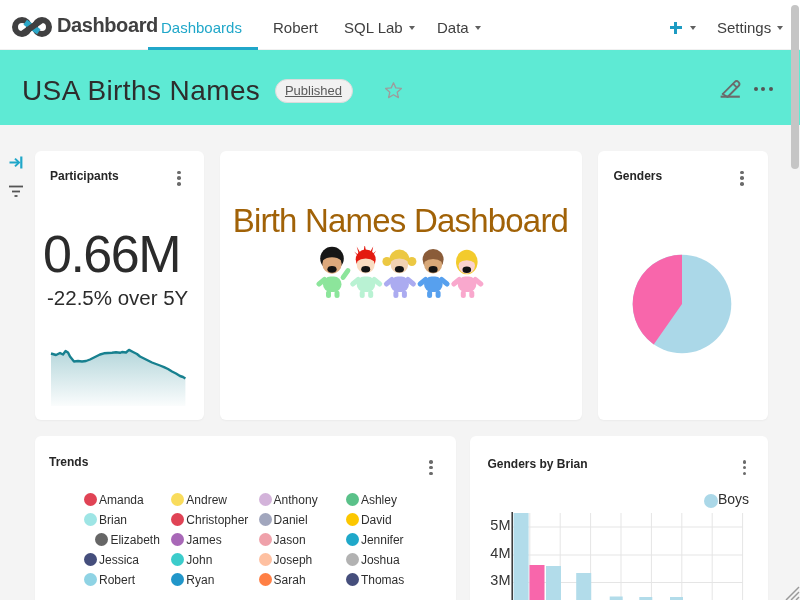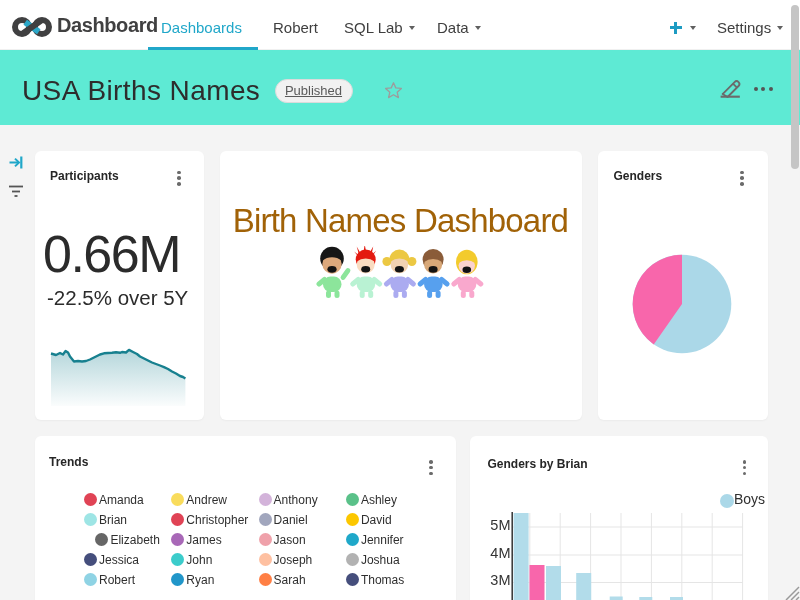"Boys" div.abs { left: 250px -> 234px }
